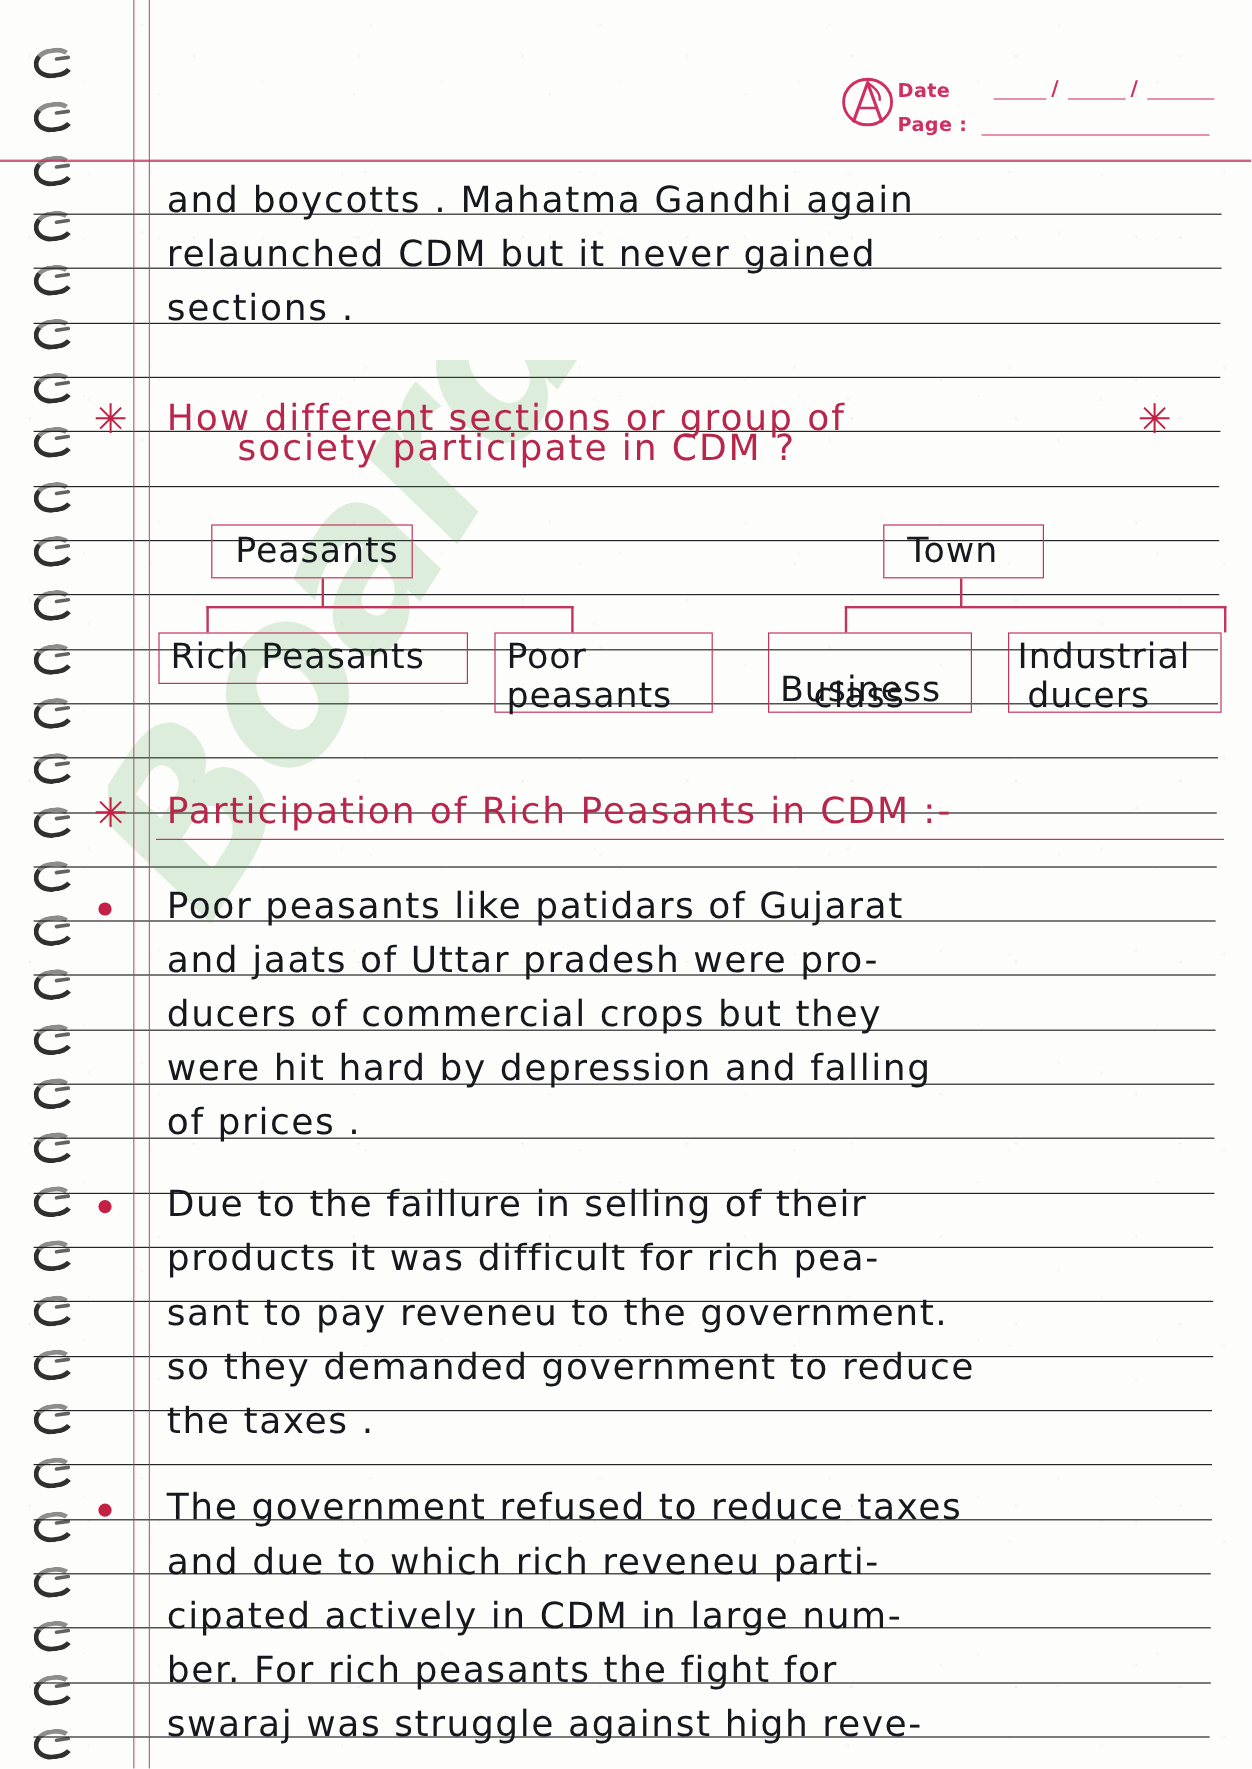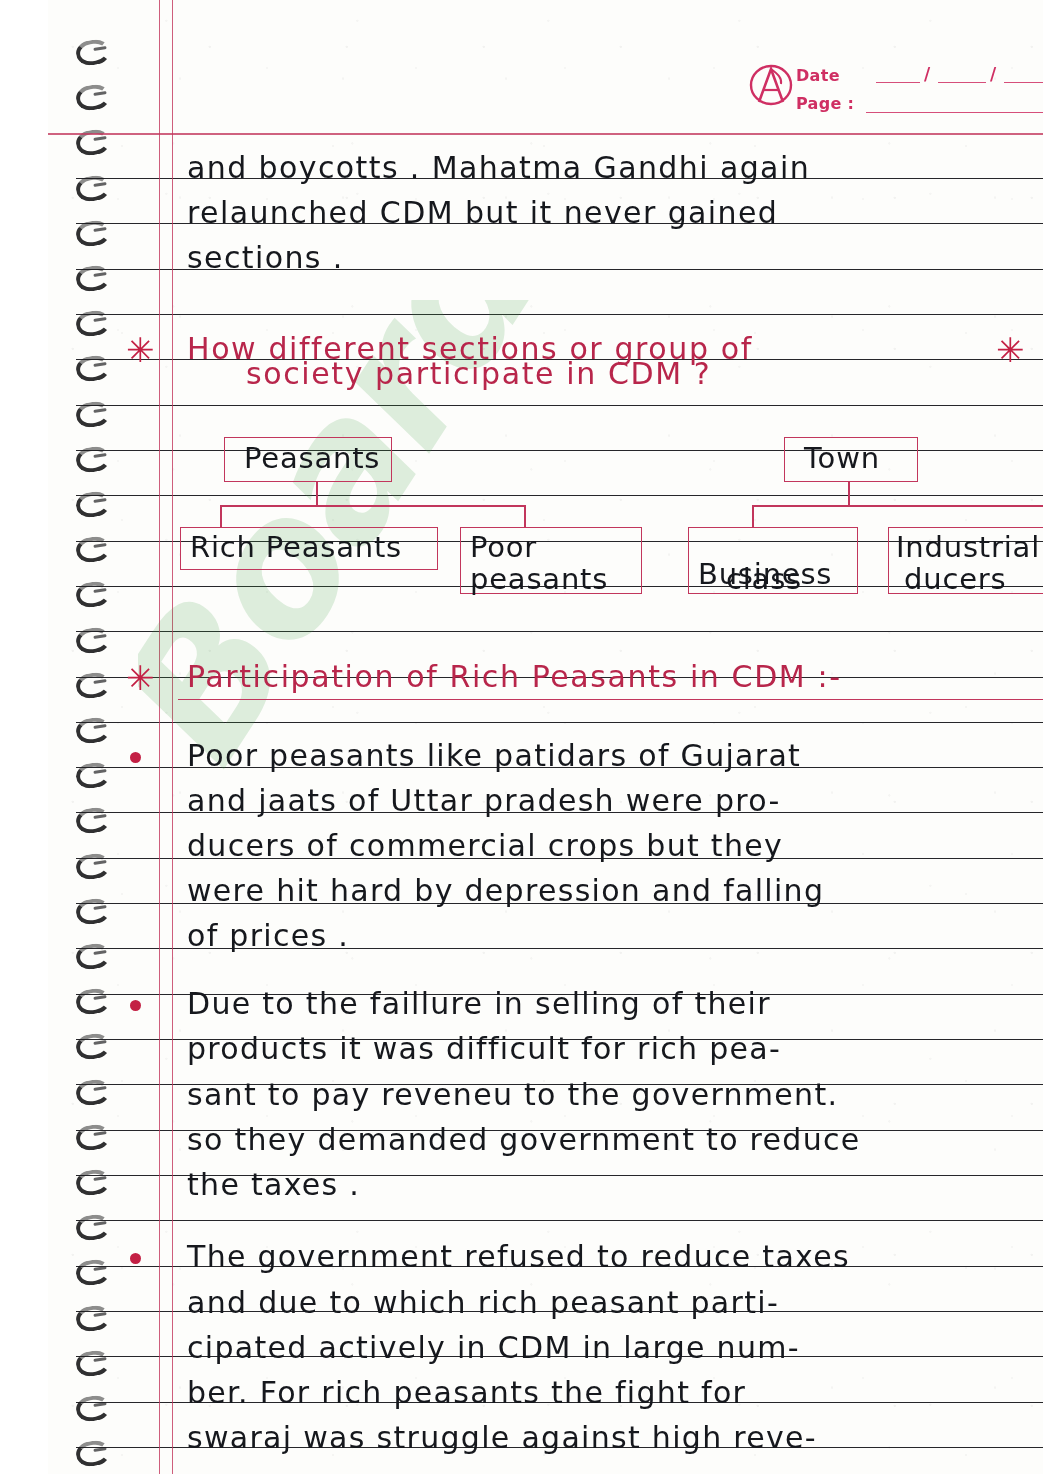"Date" #page { margin-left: 48px -> none }
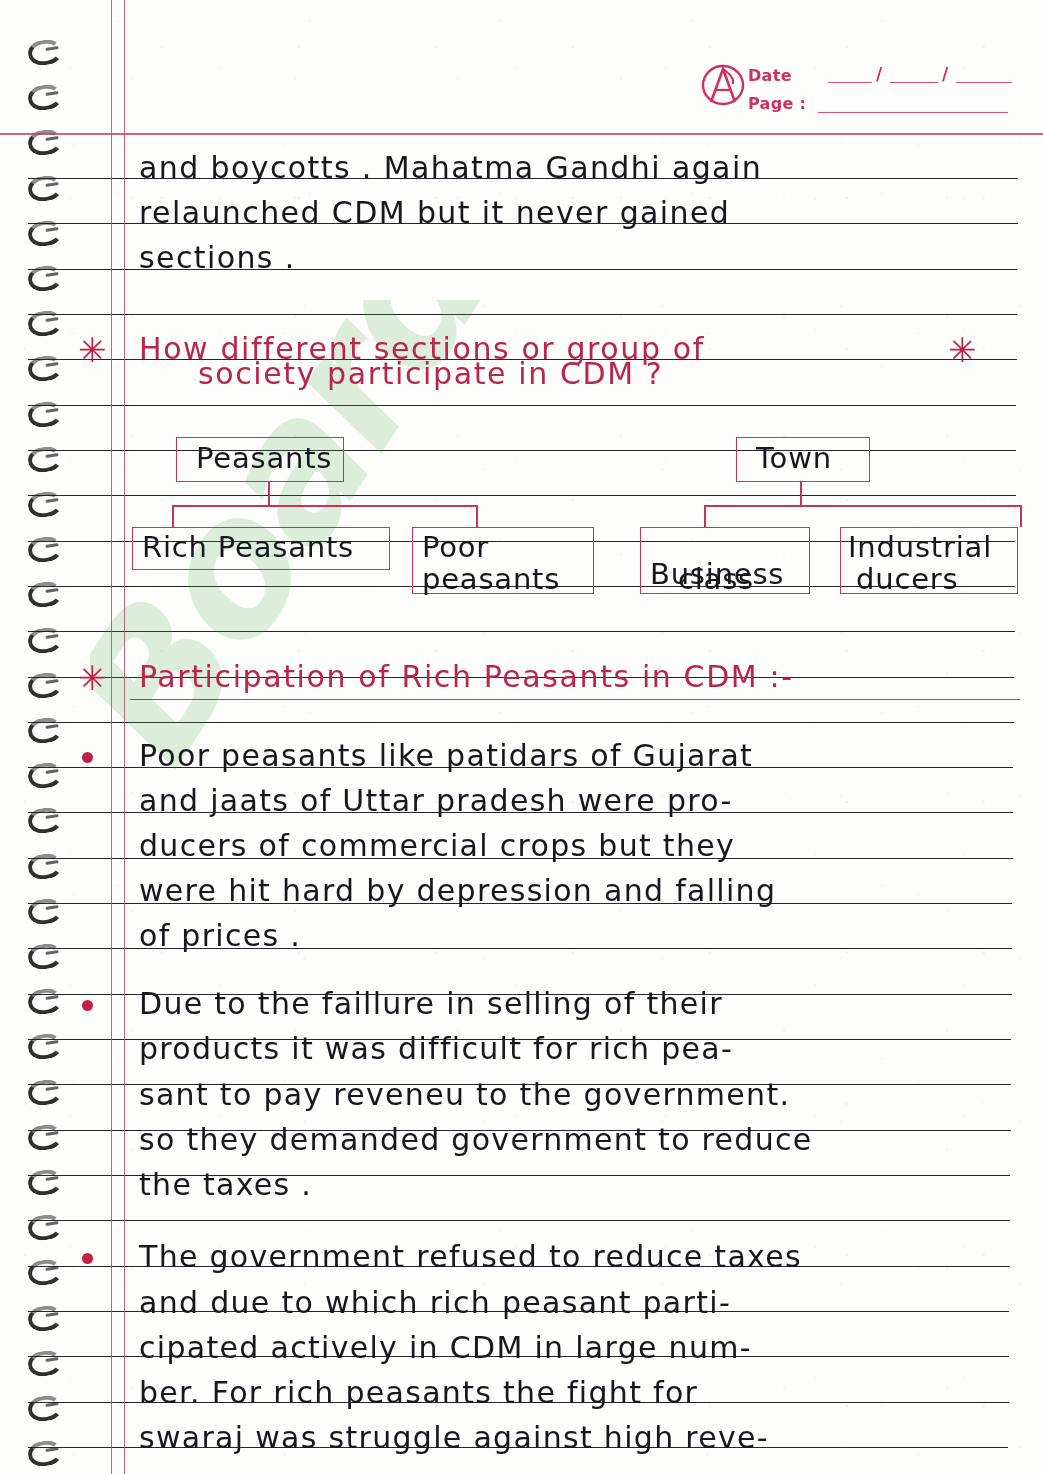"and due to which rich" div.hw { text: peasant -> reveneu }
